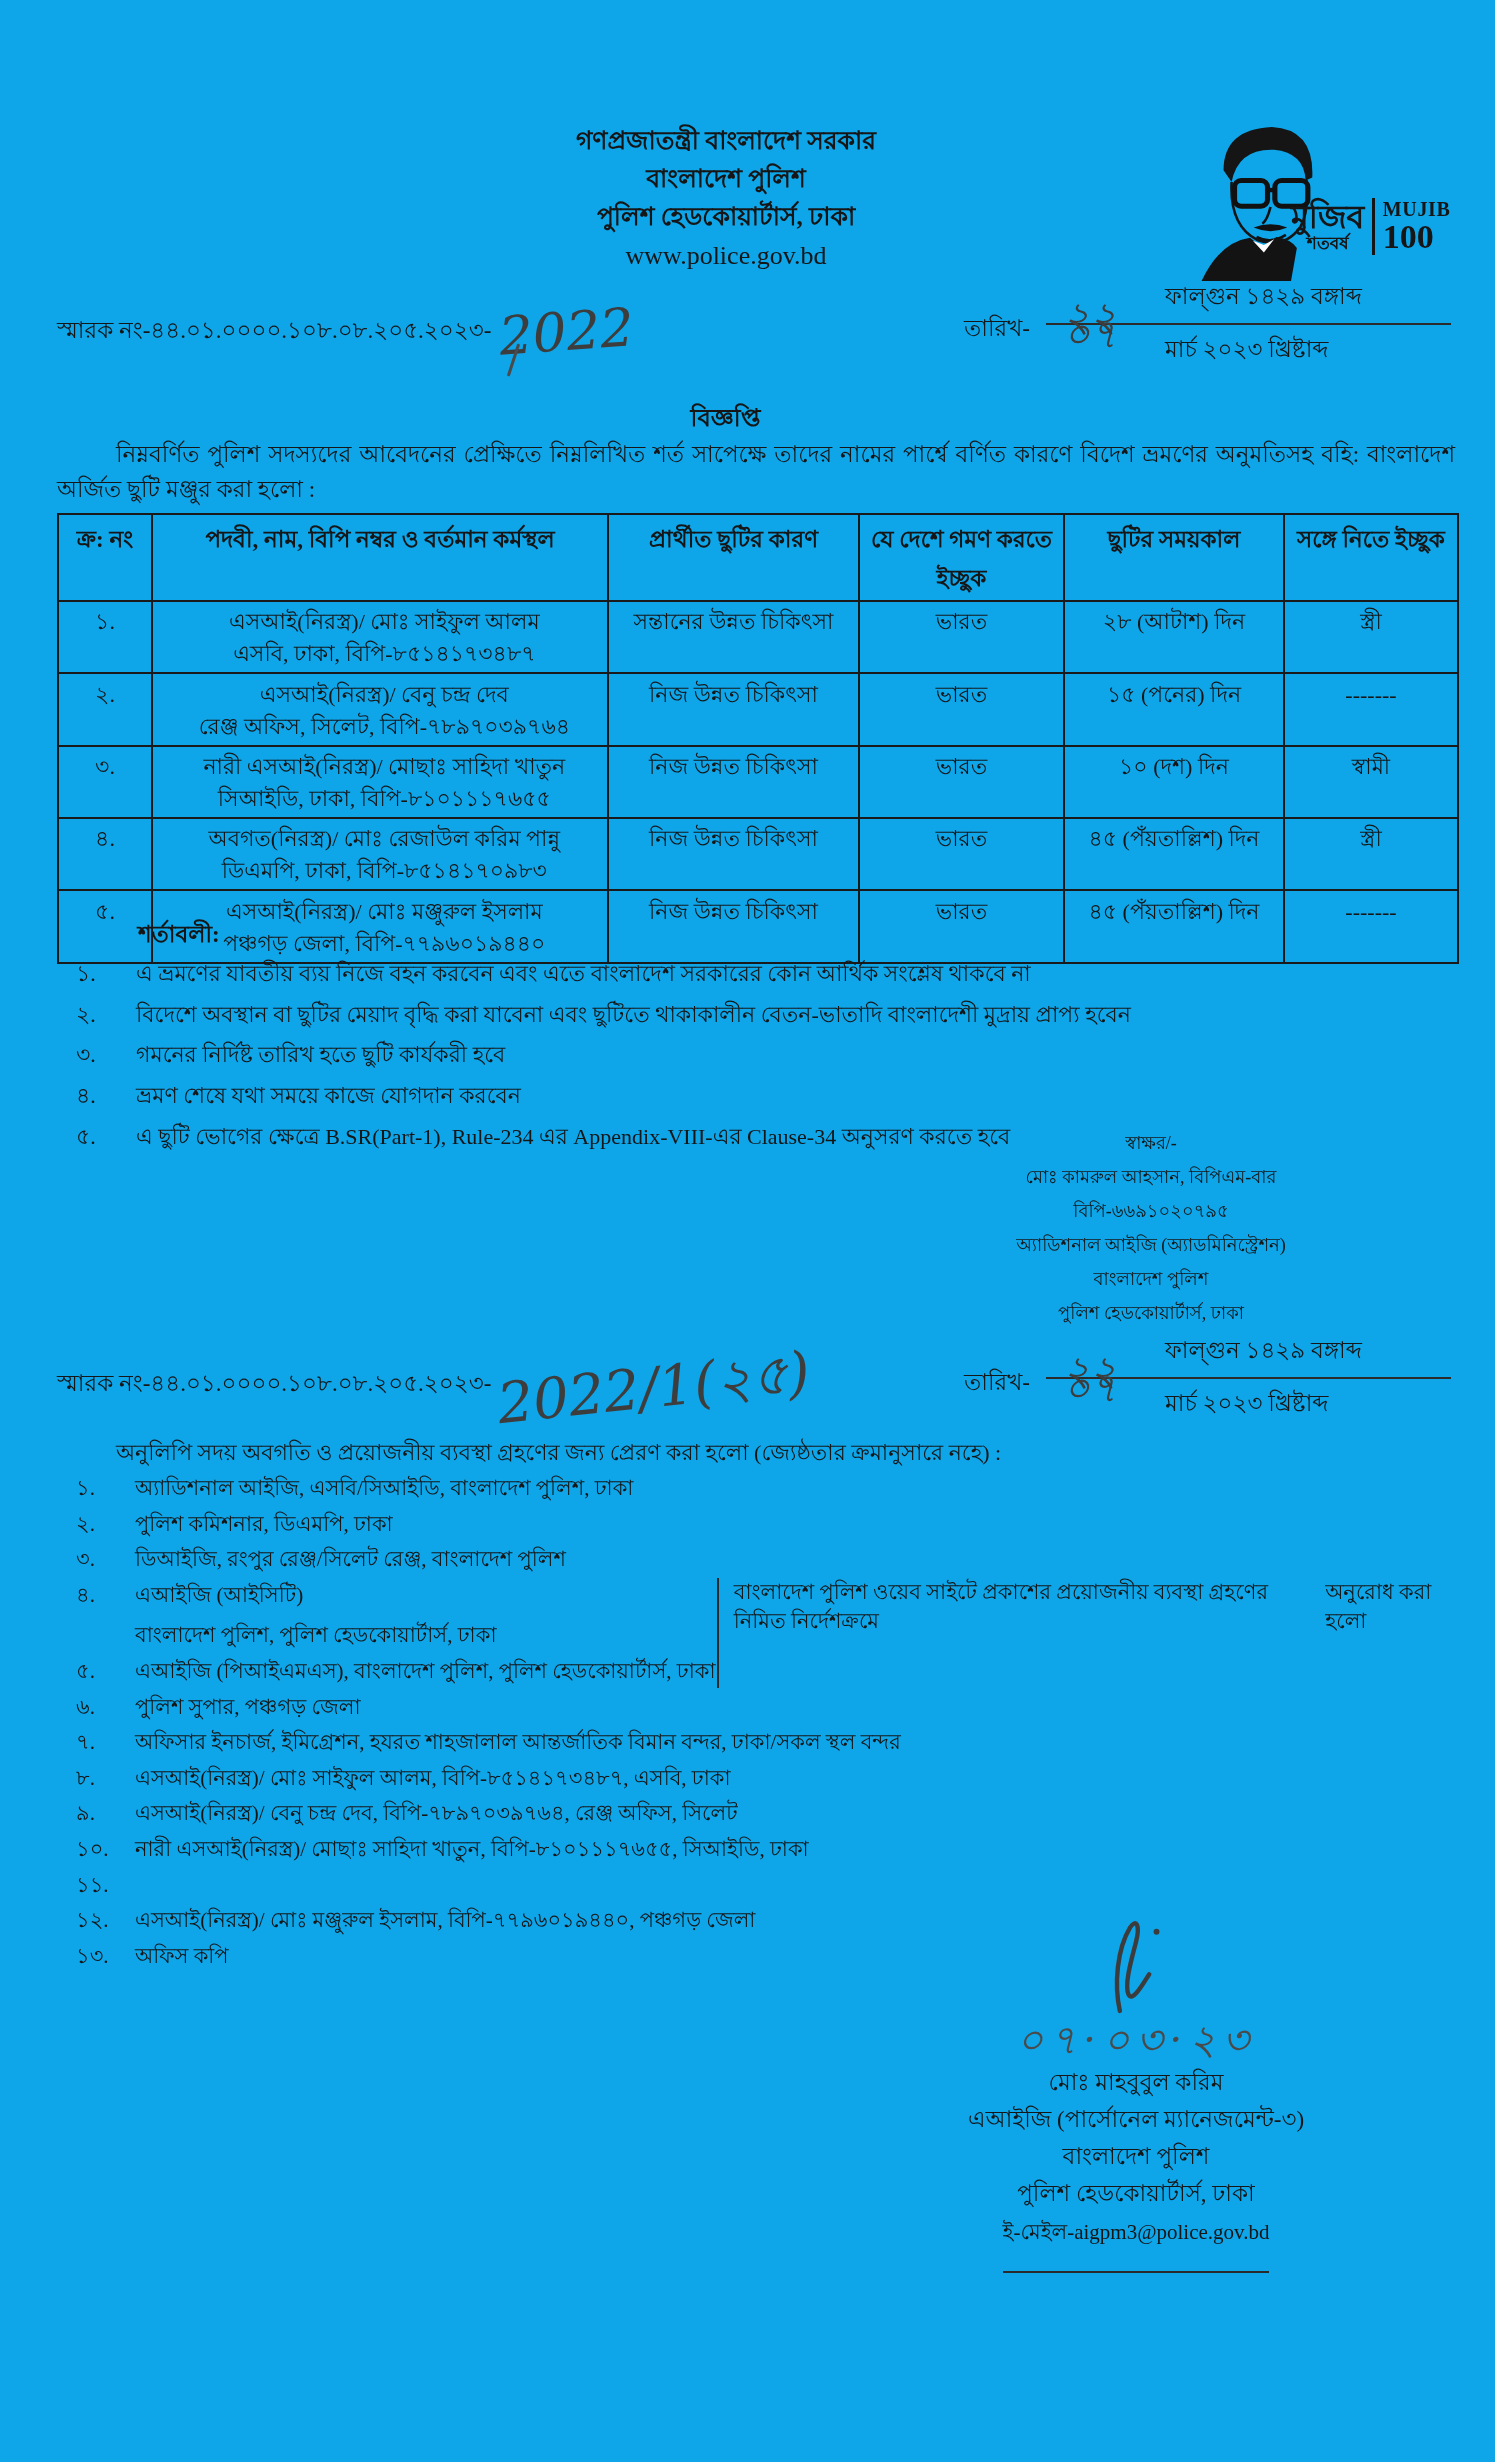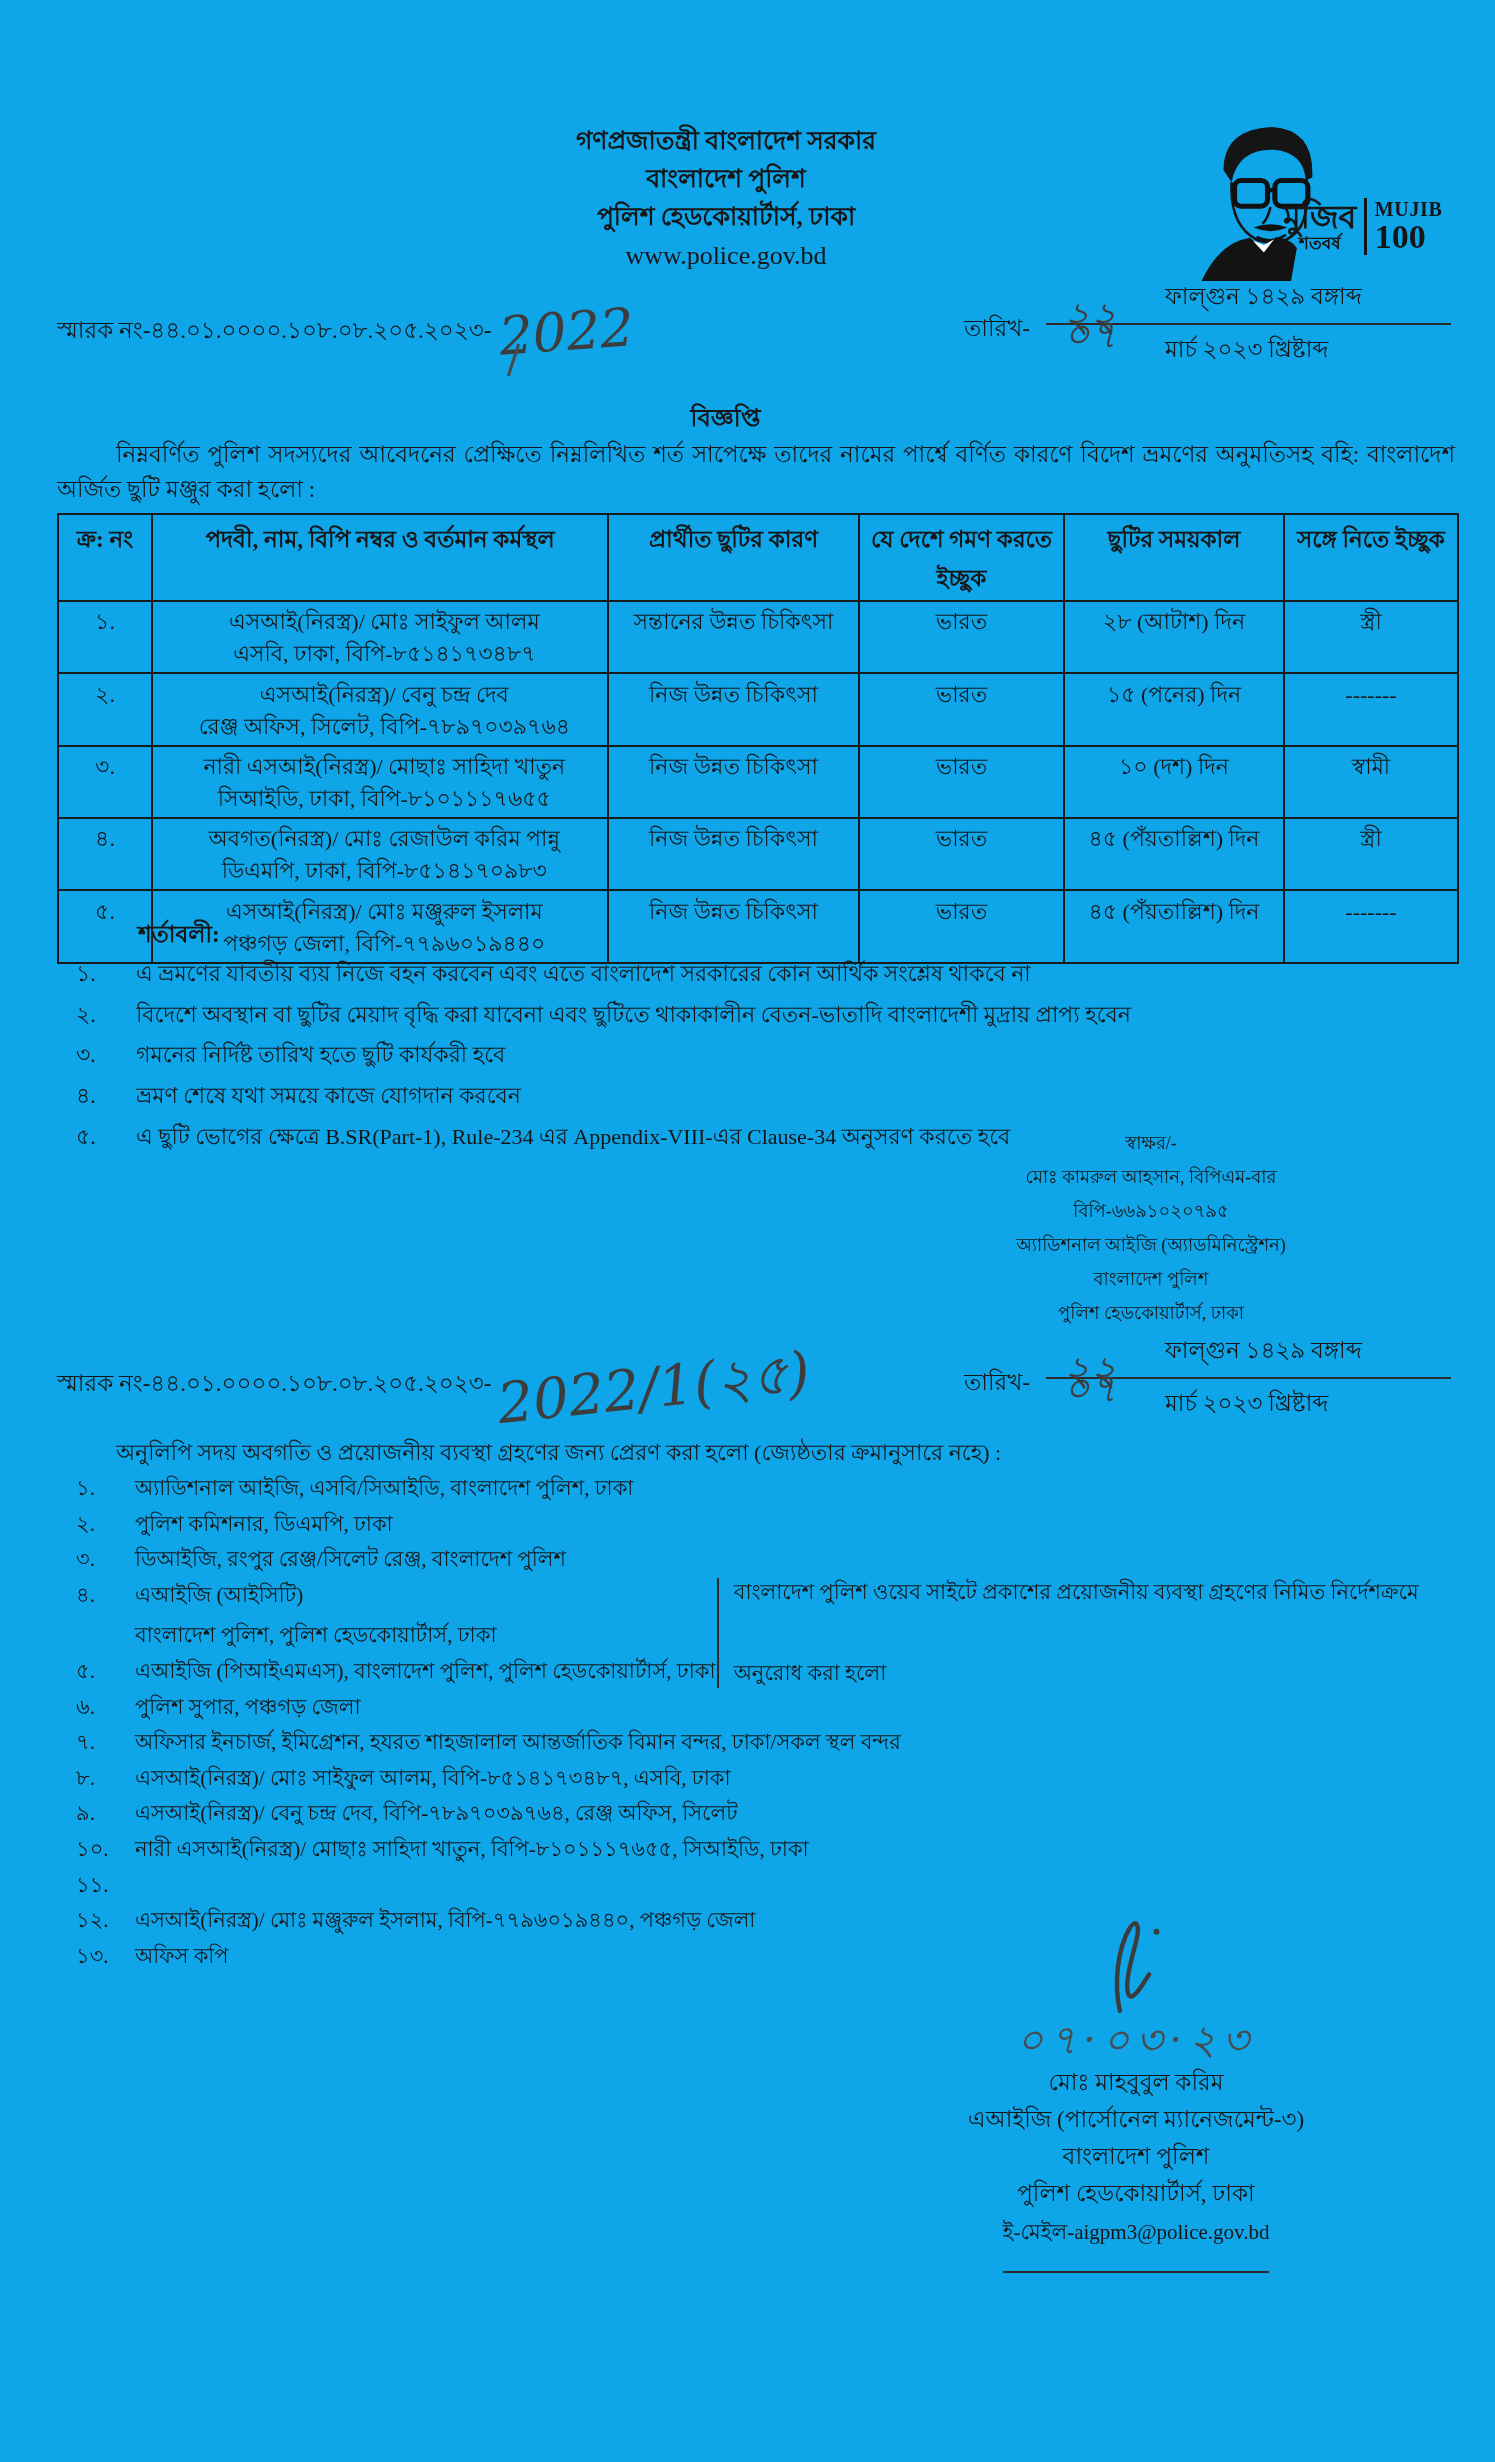"মুজিব" .logo-text { left: 102px -> 110px }
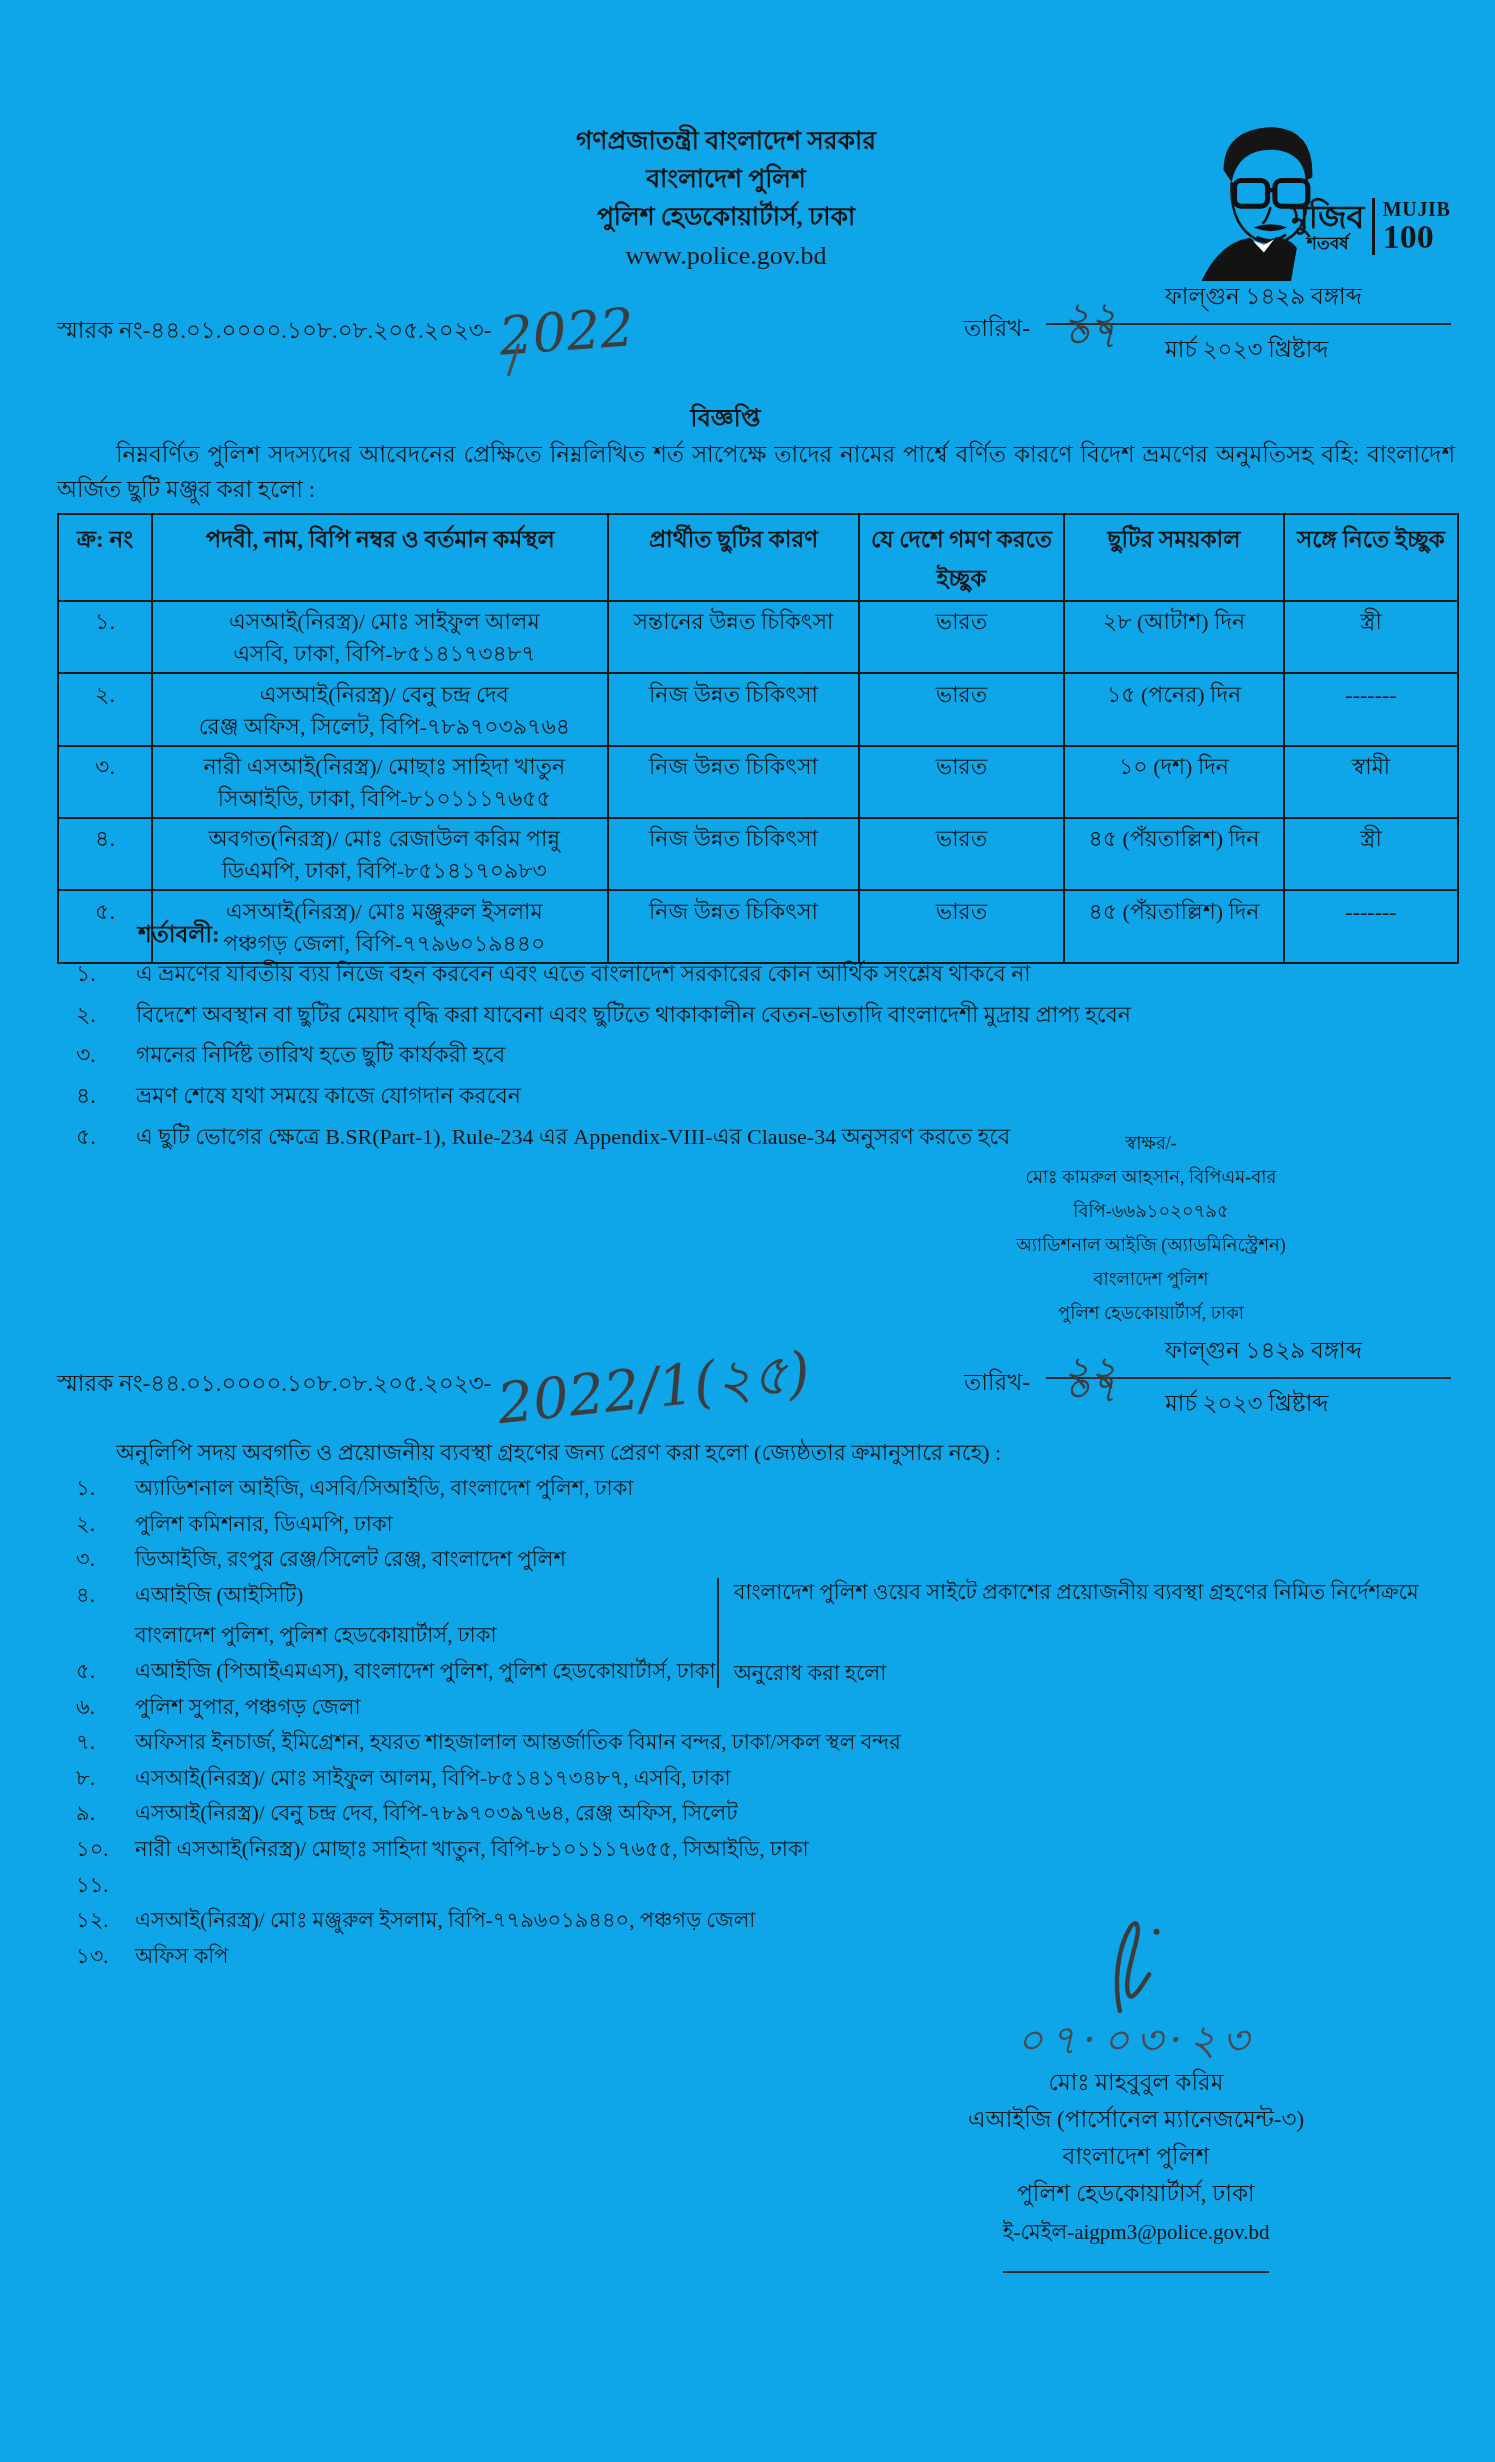"বাংলাদেশ পুলিশ ওয়েব সাইটে প্রকাশের" .d4-note { flex-direction: column -> none }
